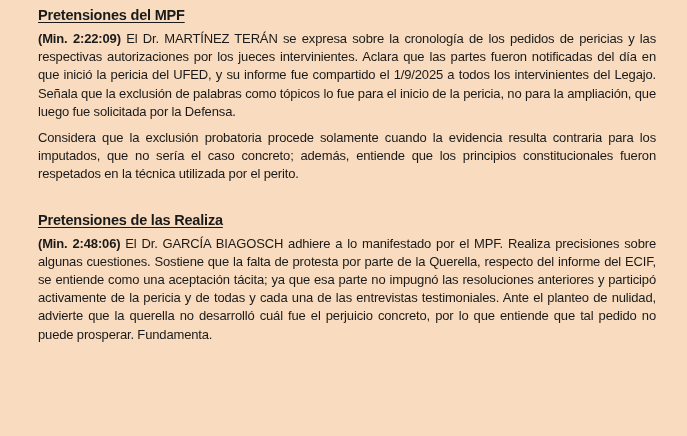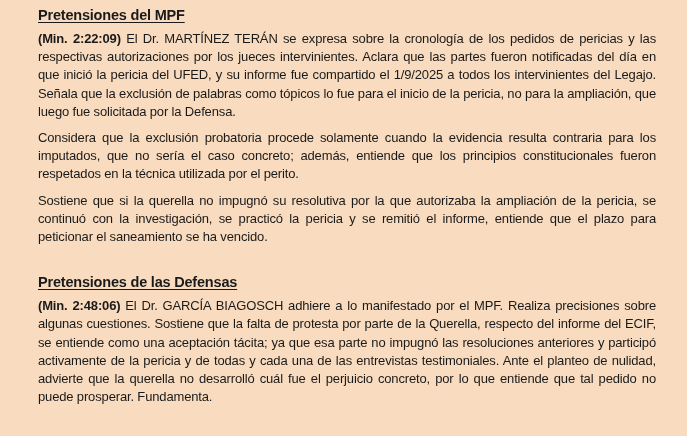"Sostiene que si la querella" p.para { html: <p>Sostiene que si la querella no impugnó su resolutiva por la que autorizaba la ampliación de la pericia, se continuó con la investigación, se practicó la pericia y se remitió el informe, entiende que el plazo para peticionar el saneamiento se ha vencido.</p> -> none }
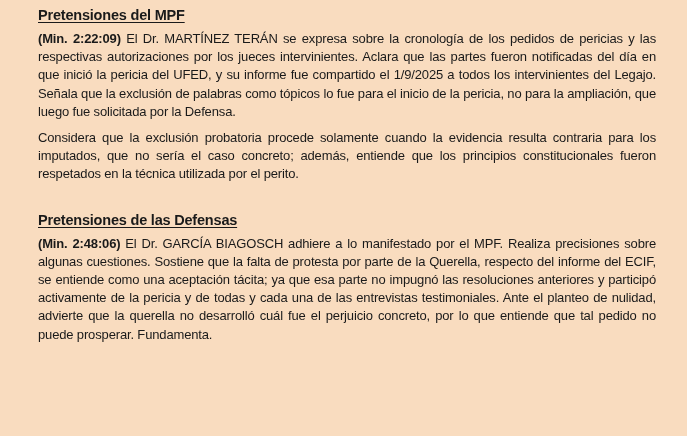"Pretensiones de las Defensas" p.heading { text: Defensas -> Realiza }
